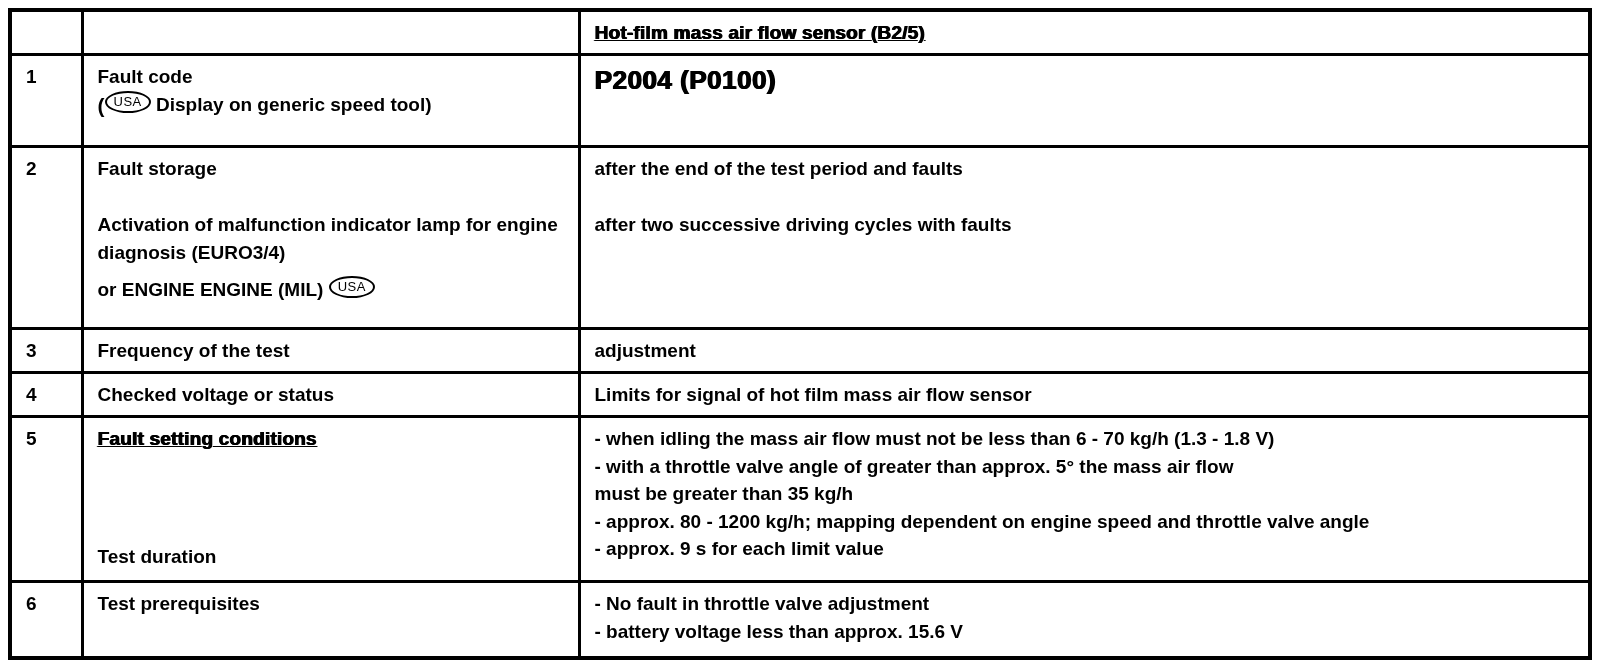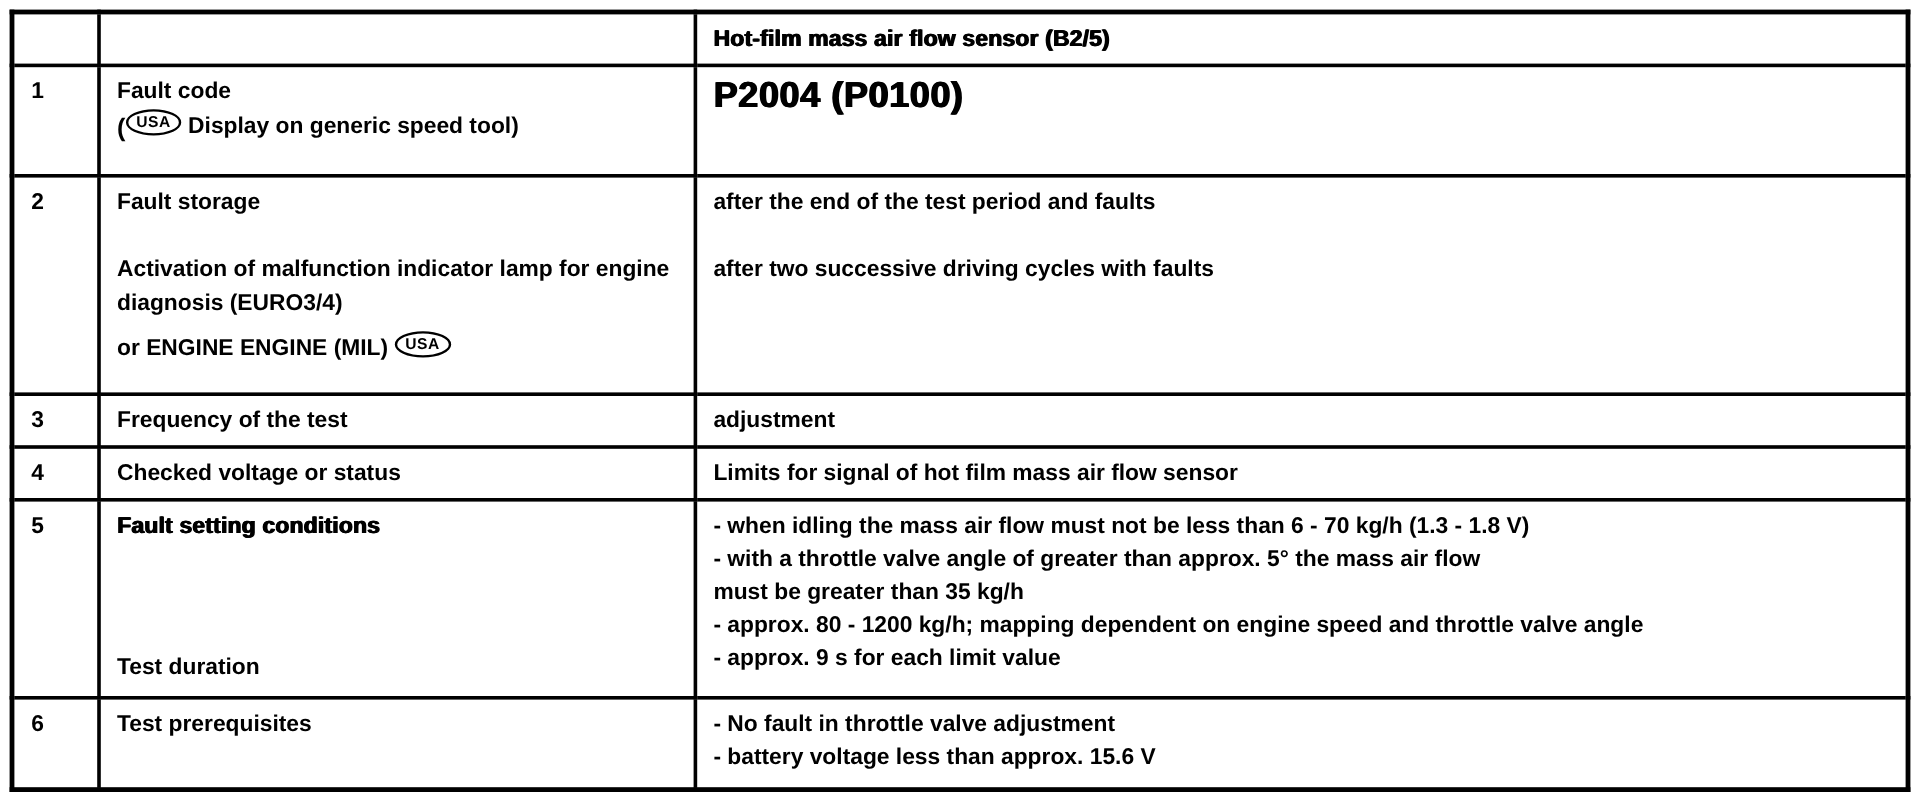"Hot-film mass air flow sensor" .xbold { text-decoration: none -> underline }
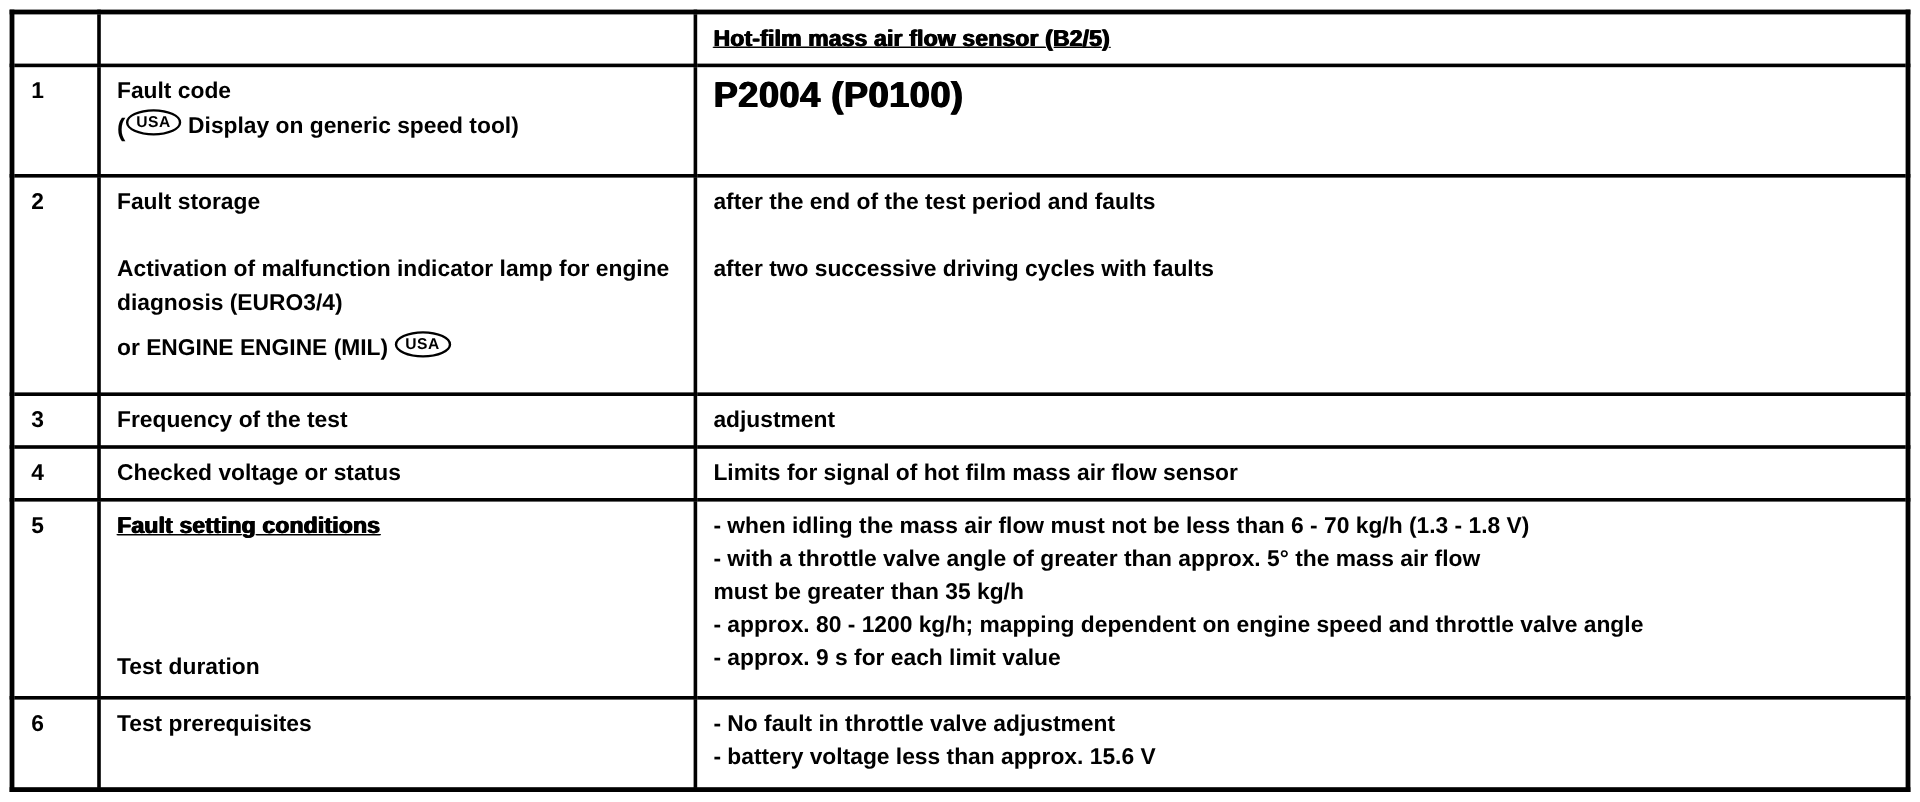"P2004 (P0100)" .fault-code-value { font-size: 30px -> 26px }
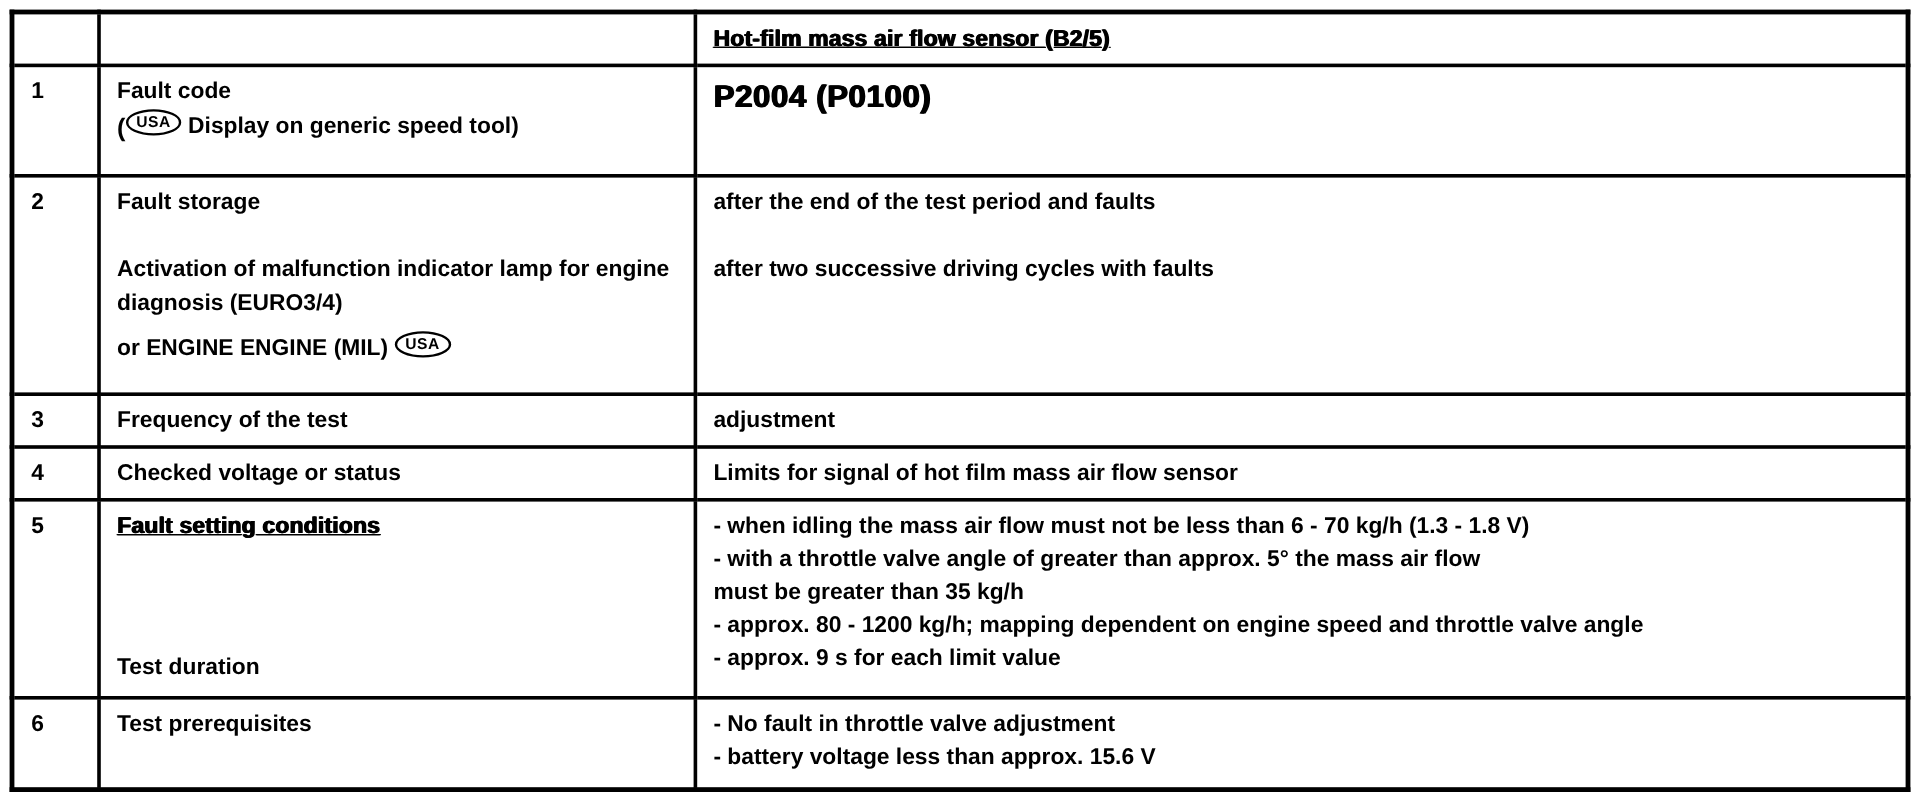"USA" .usa-badge { font-weight: 700 -> 400 }
